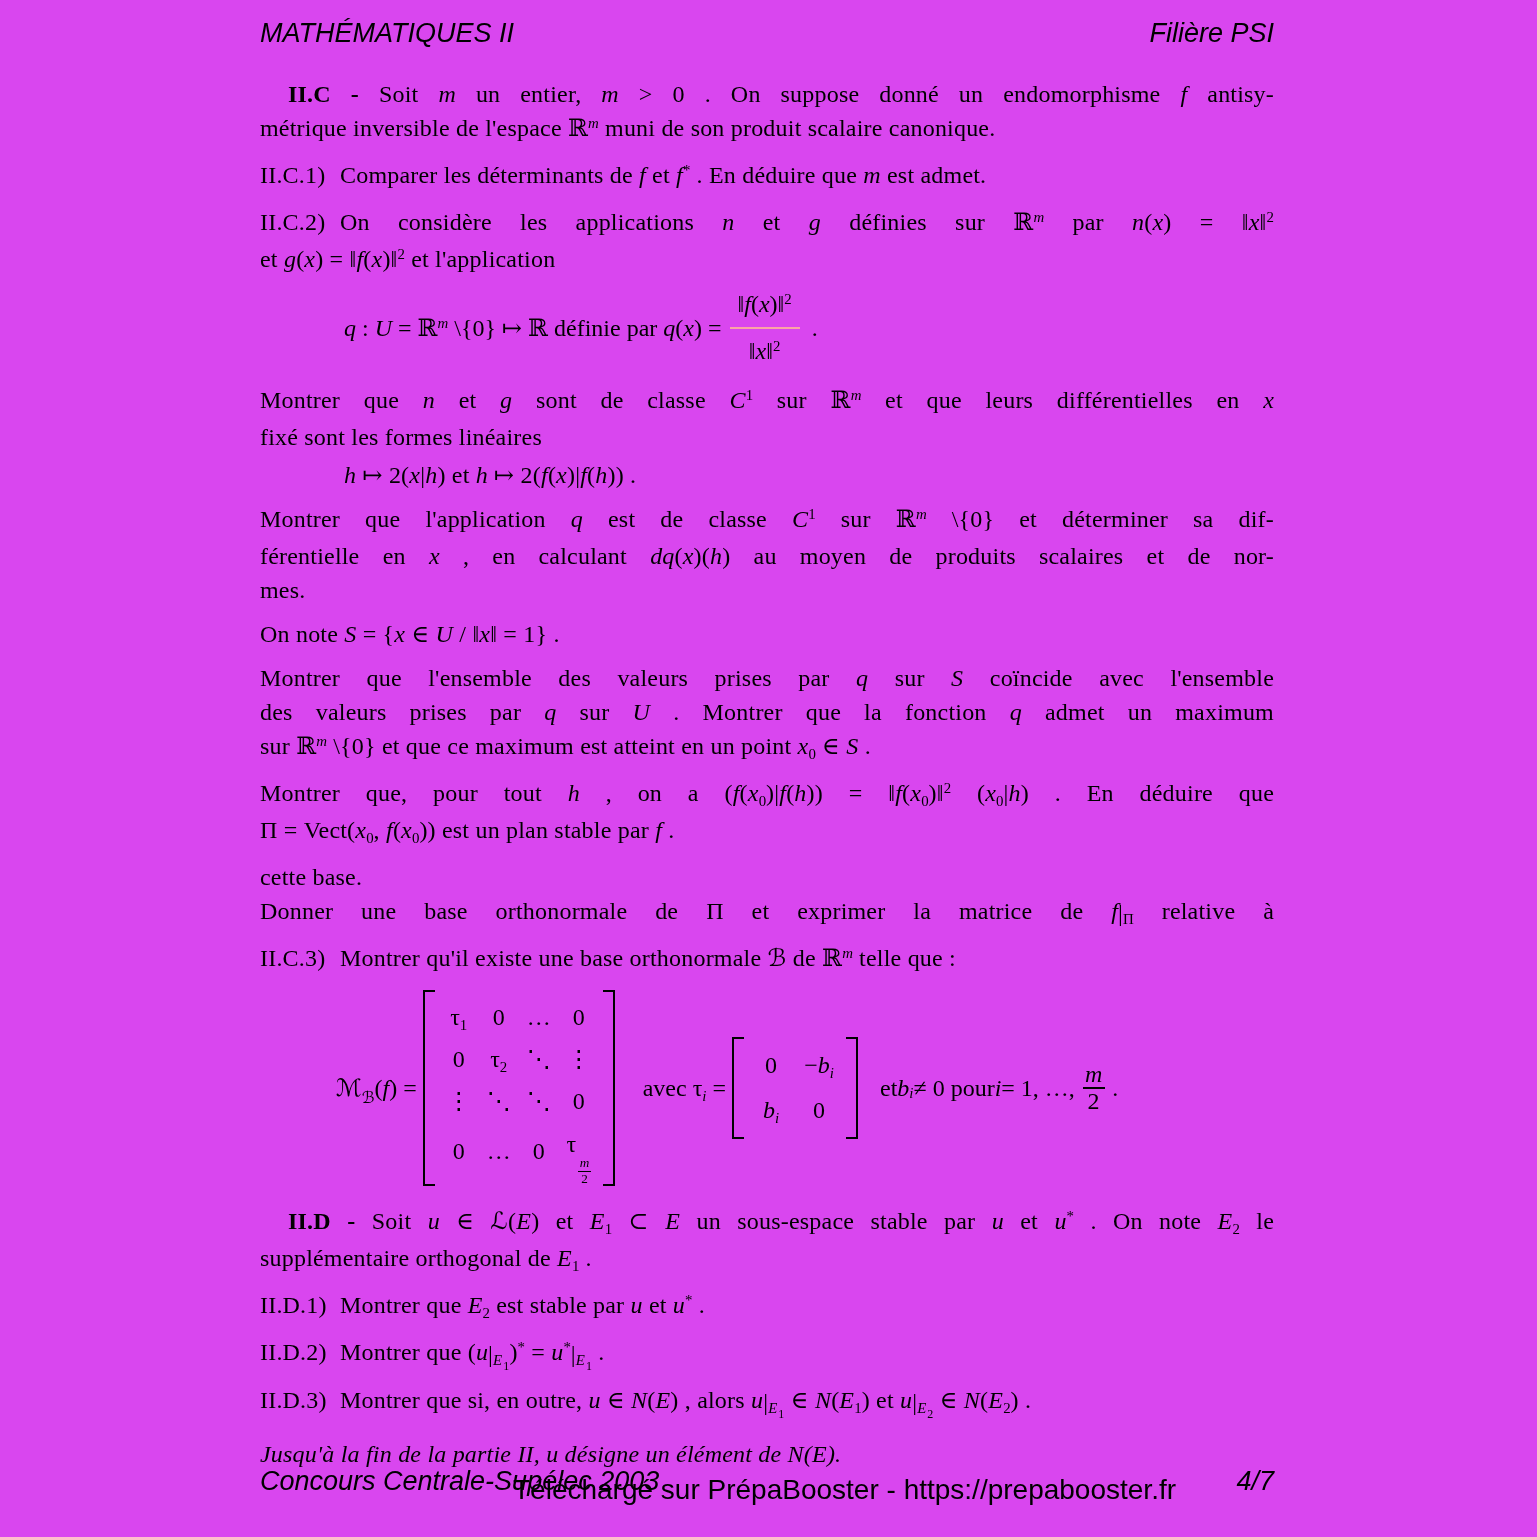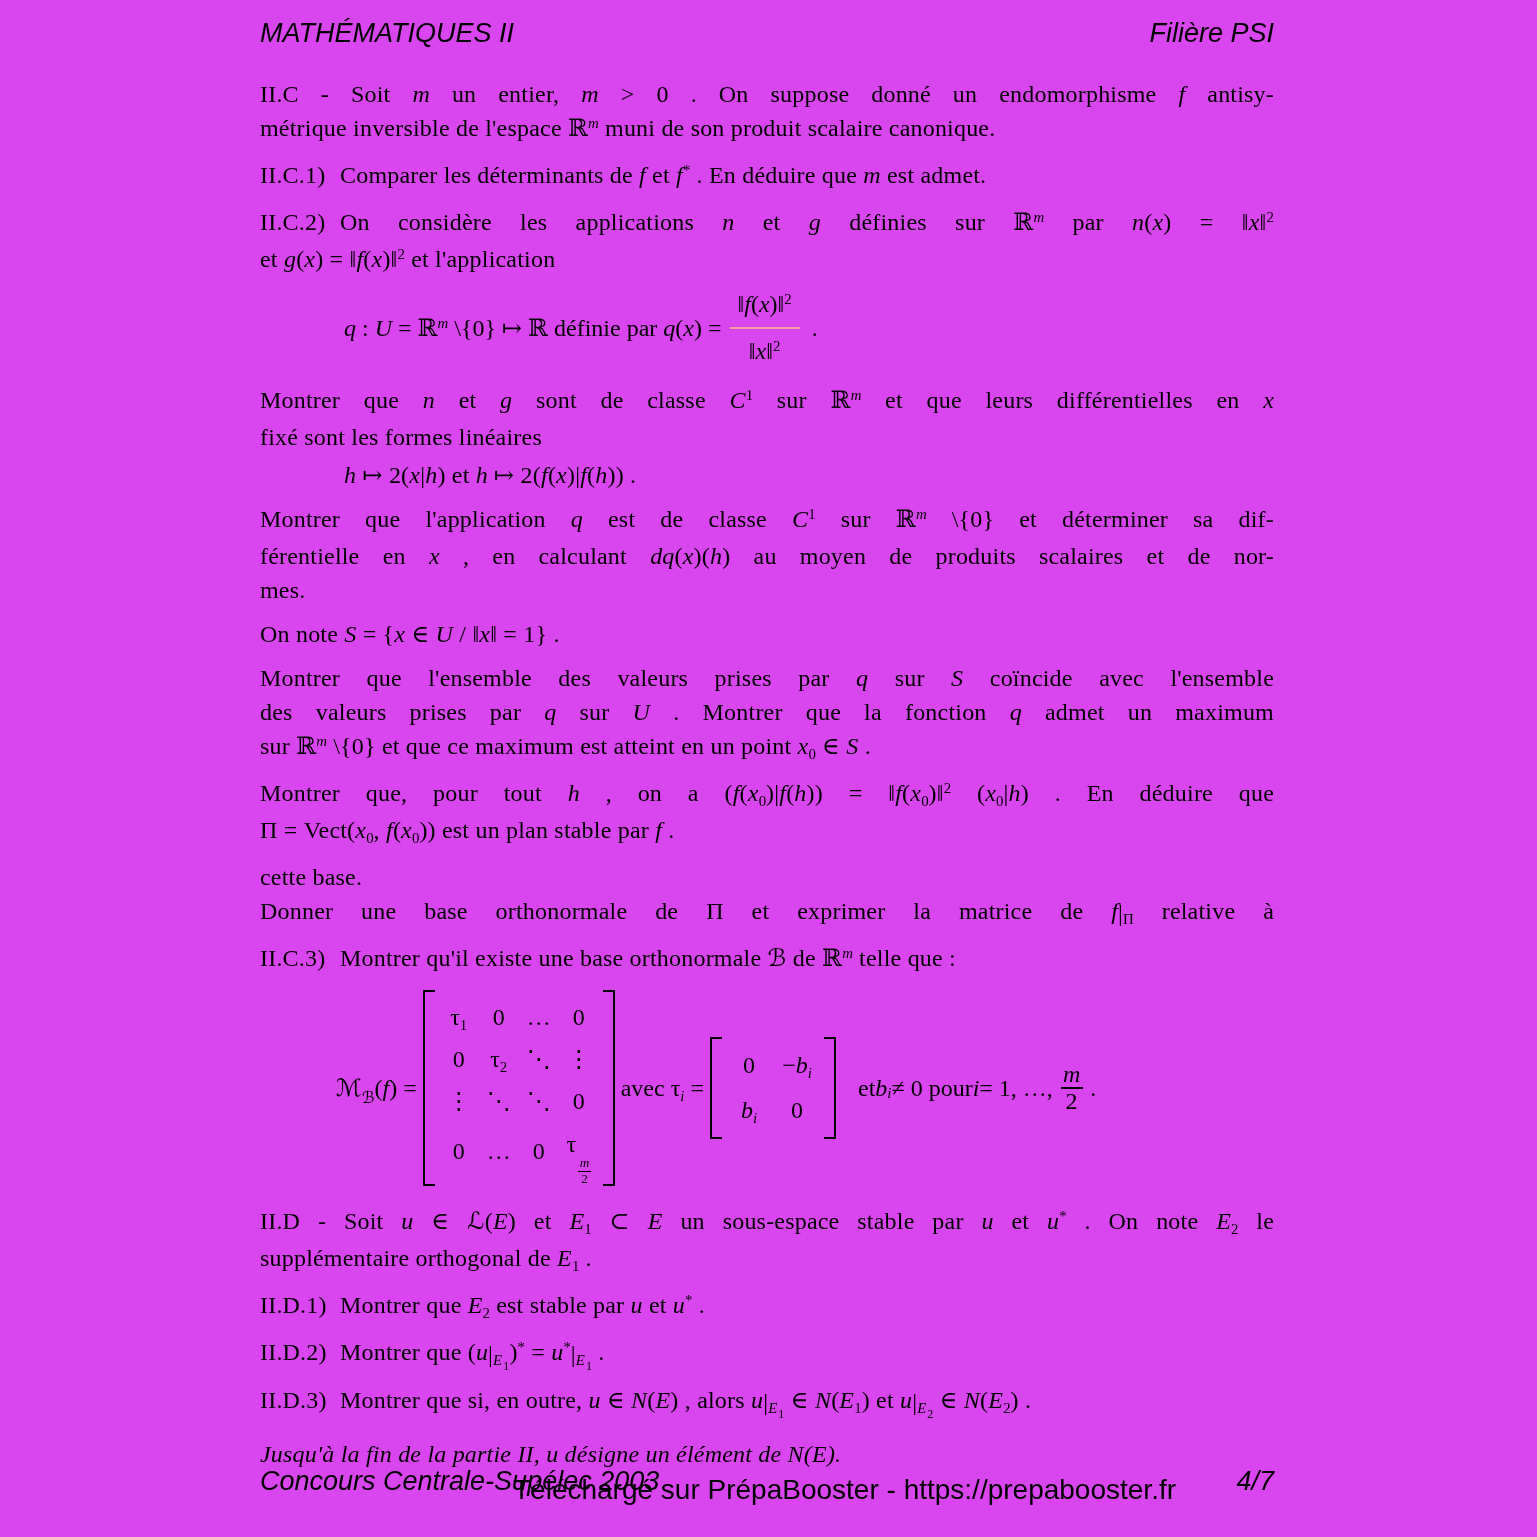"II.C -" .b { font-weight: normal -> bold; margin-left: none -> 28px }
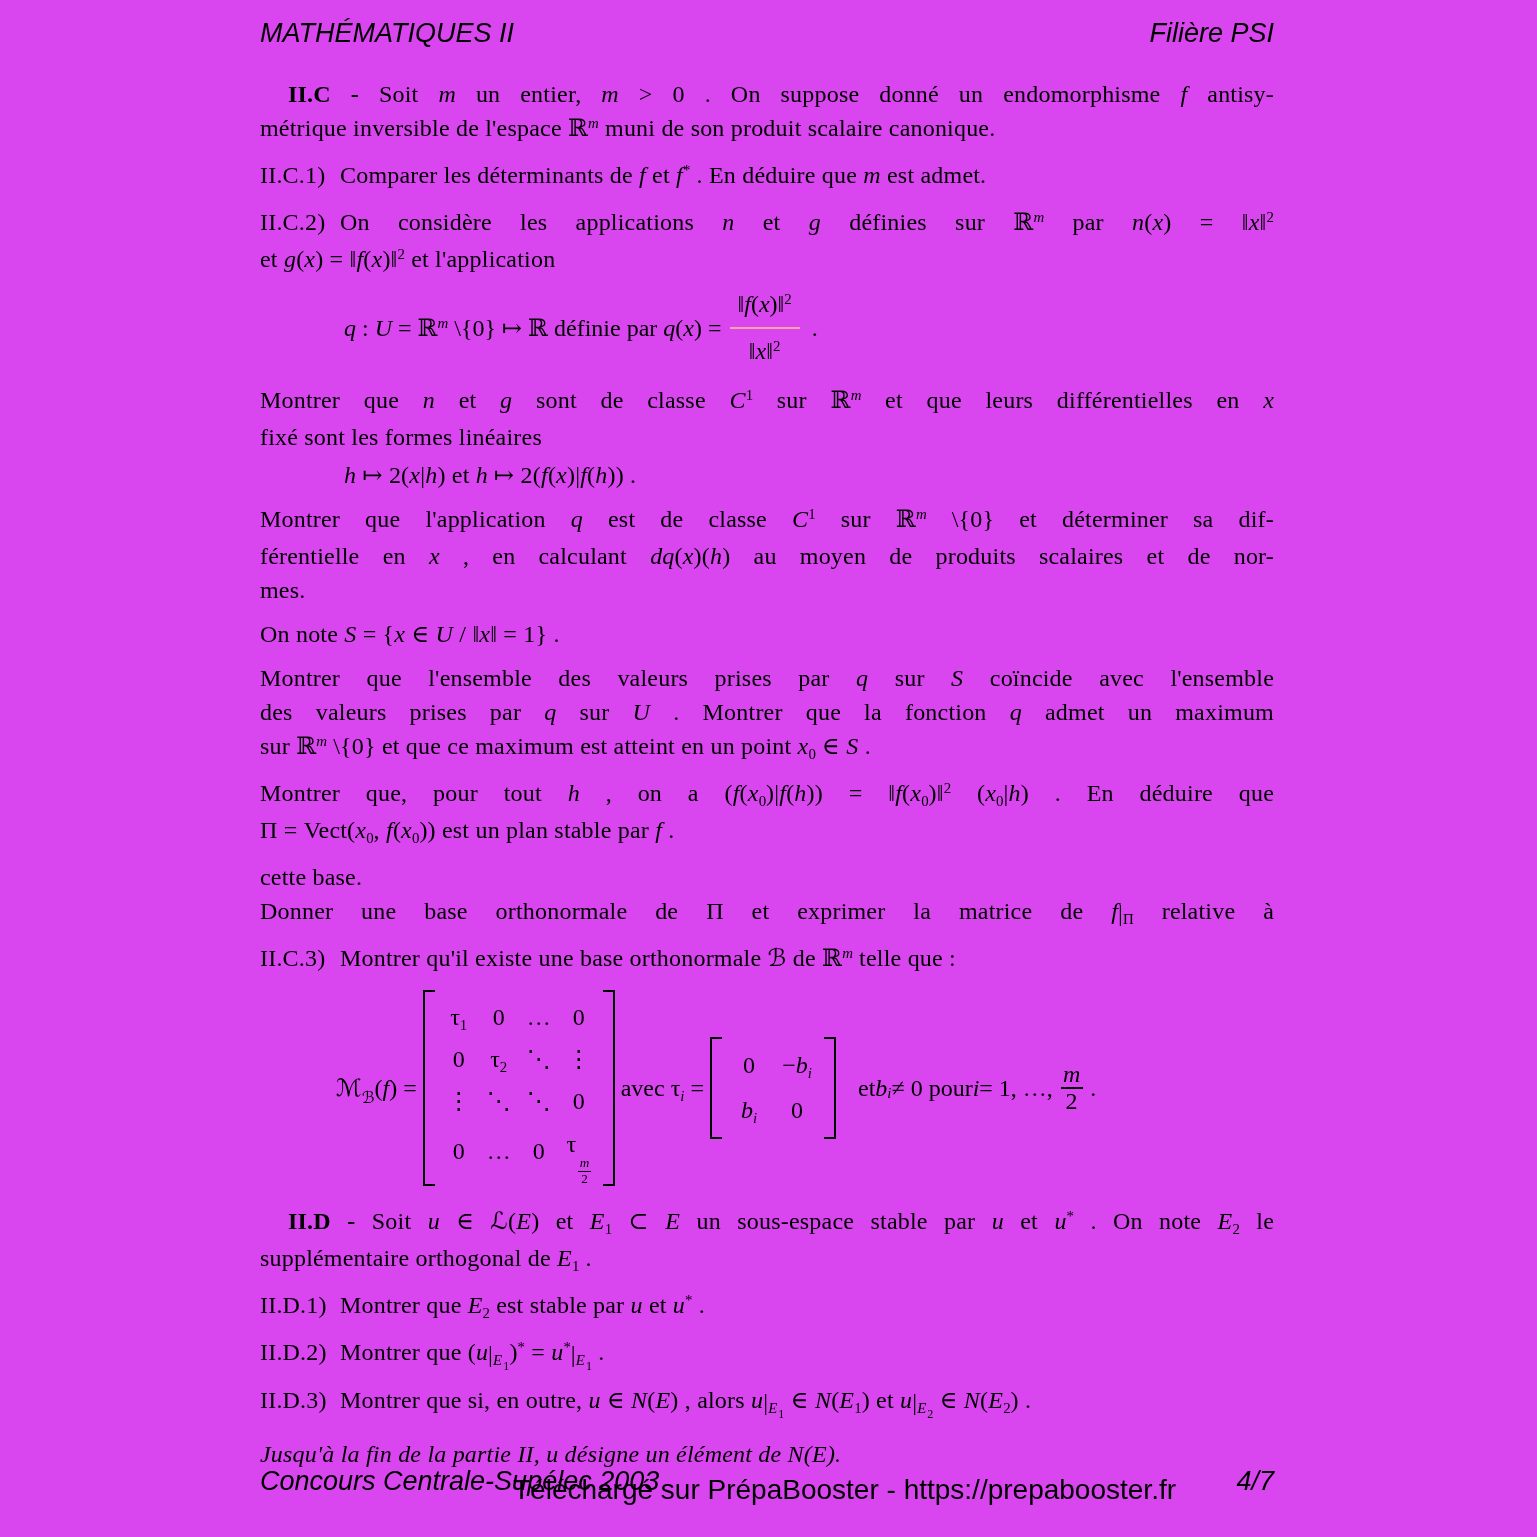"avec τi =" .mid { margin-left: none -> 22px }
